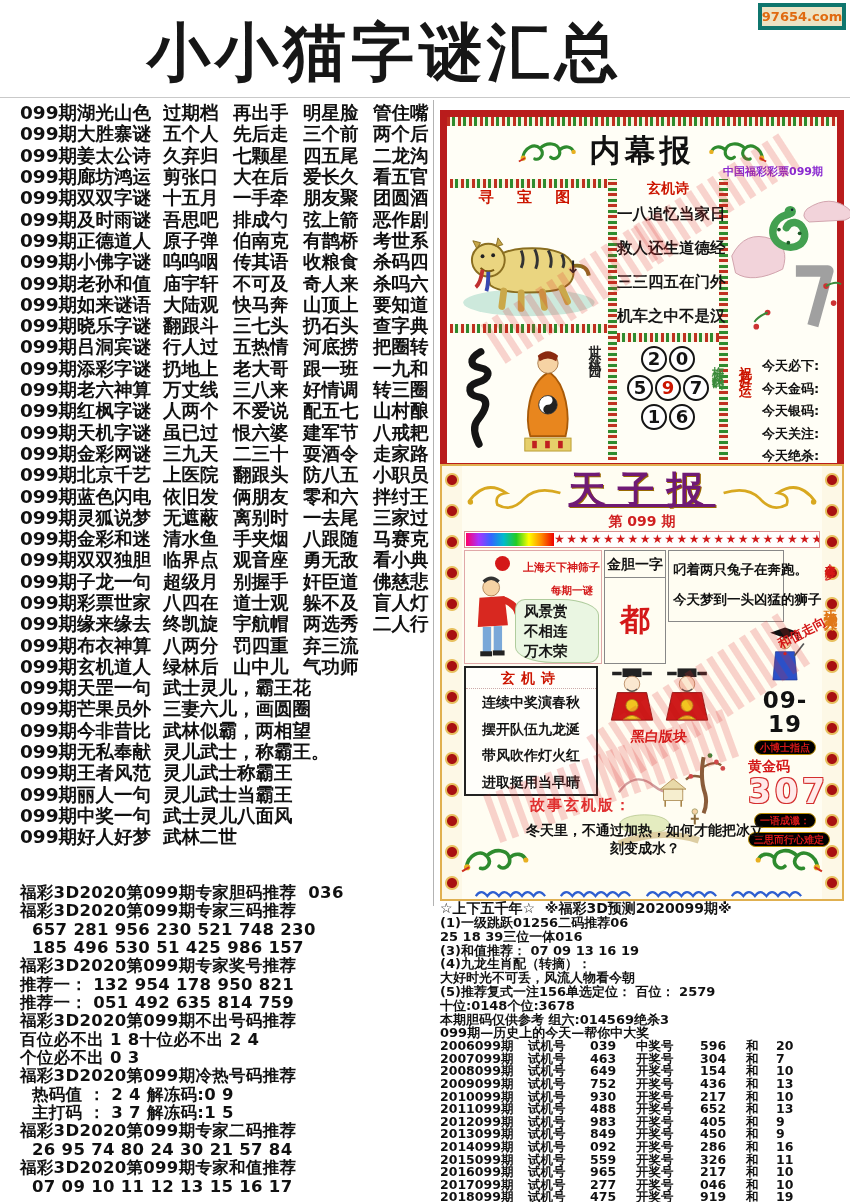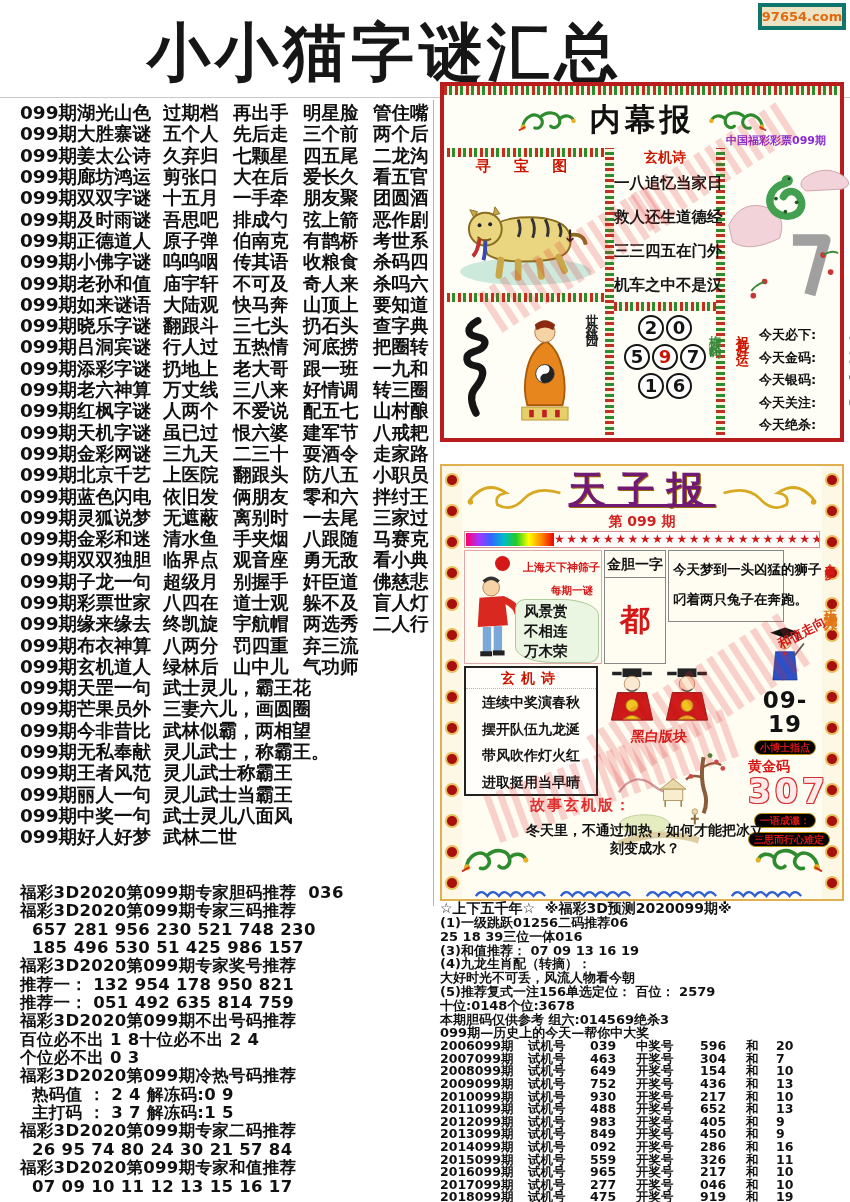"内幕报" .nm-panel { border: 4px solid #b91c1c -> 7px solid #b91c1c; top: 82px -> 110px }
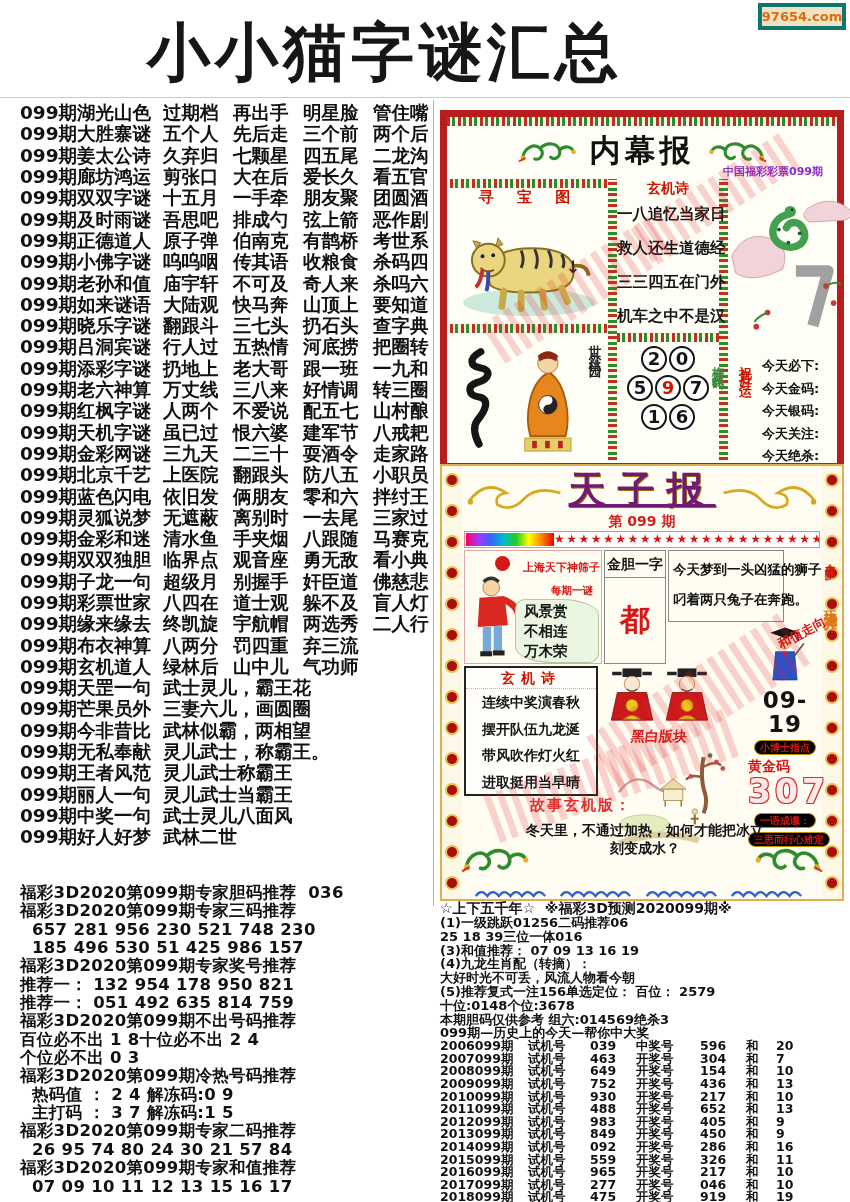"今天梦到一头凶猛的狮子" div.dream-line { order: before "叼着两只兔子在奔跑。" -> after "叼着两只兔子在奔跑。" }
